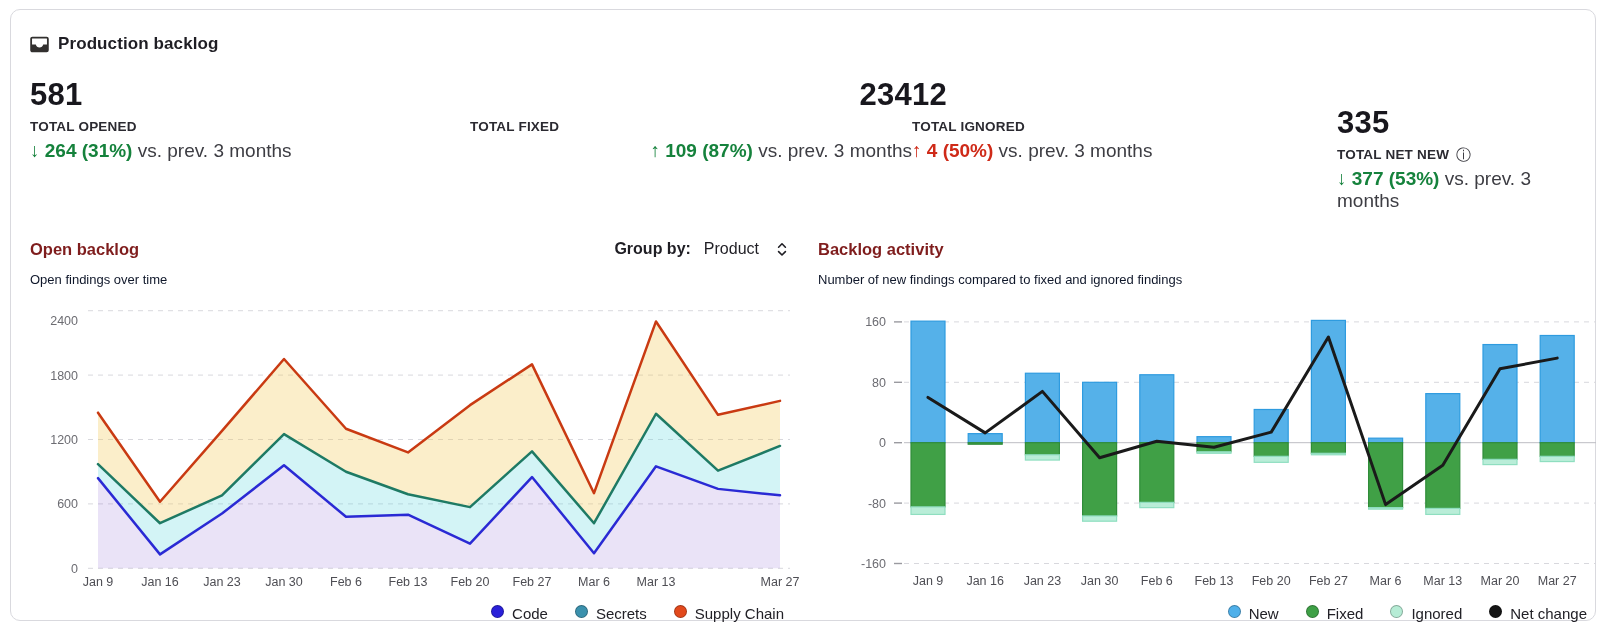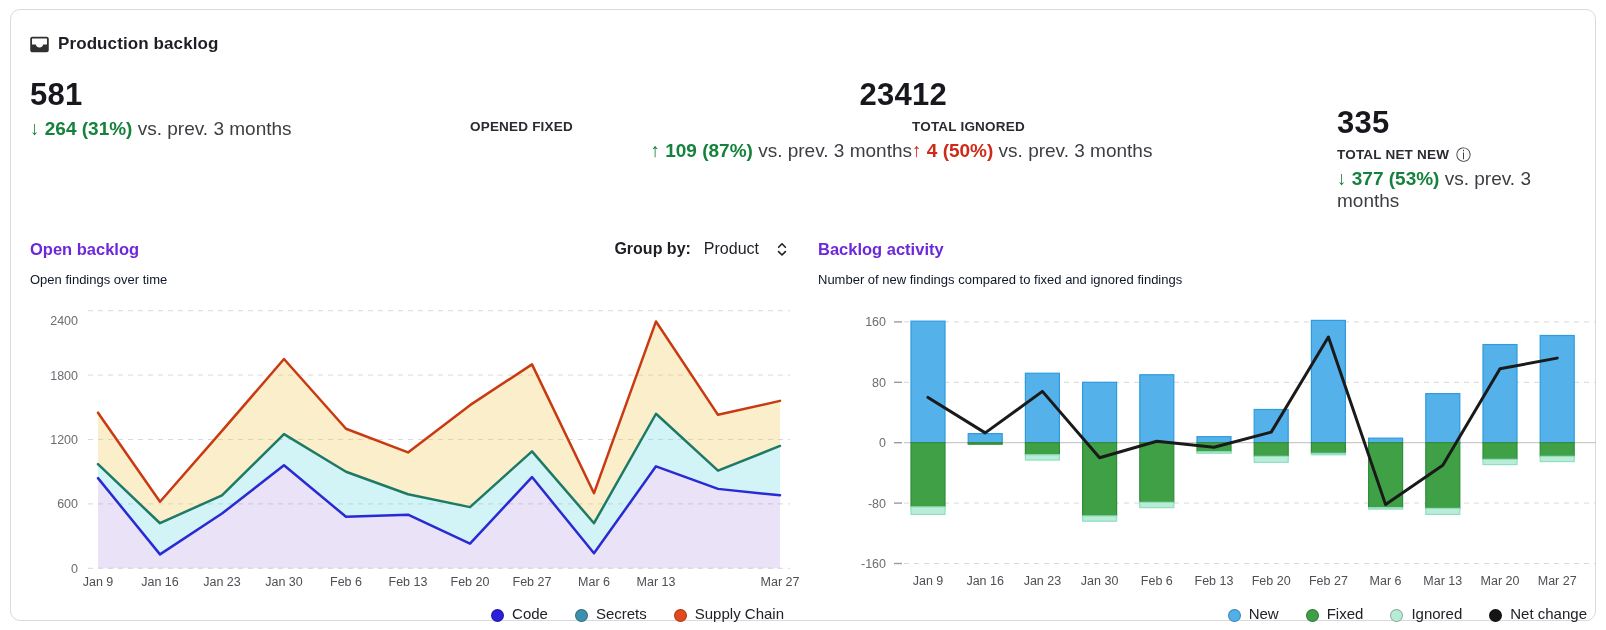"TOTAL OPENED" div.kpi-label { html: none -> <div>TOTAL OPENED</div> }
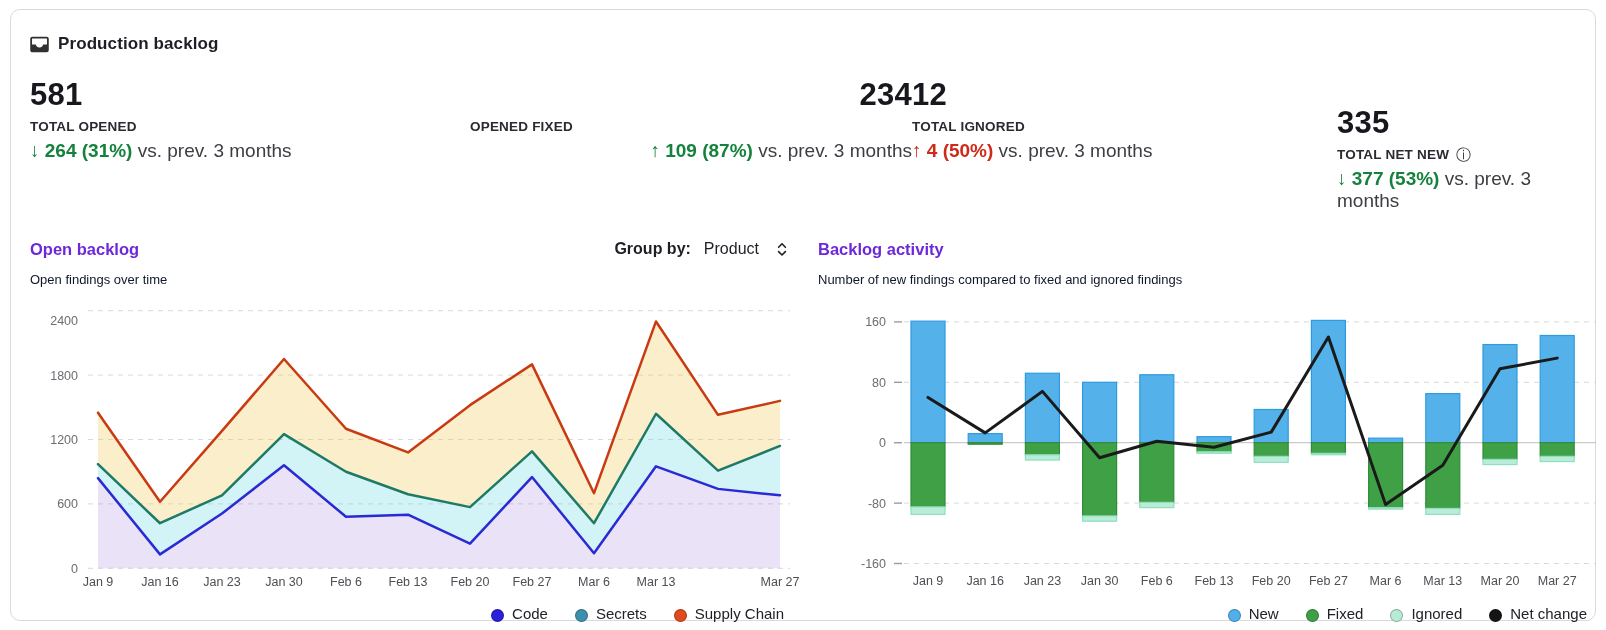"OPENED FIXED" div.kpi-label { text: OPENED -> TOTAL }
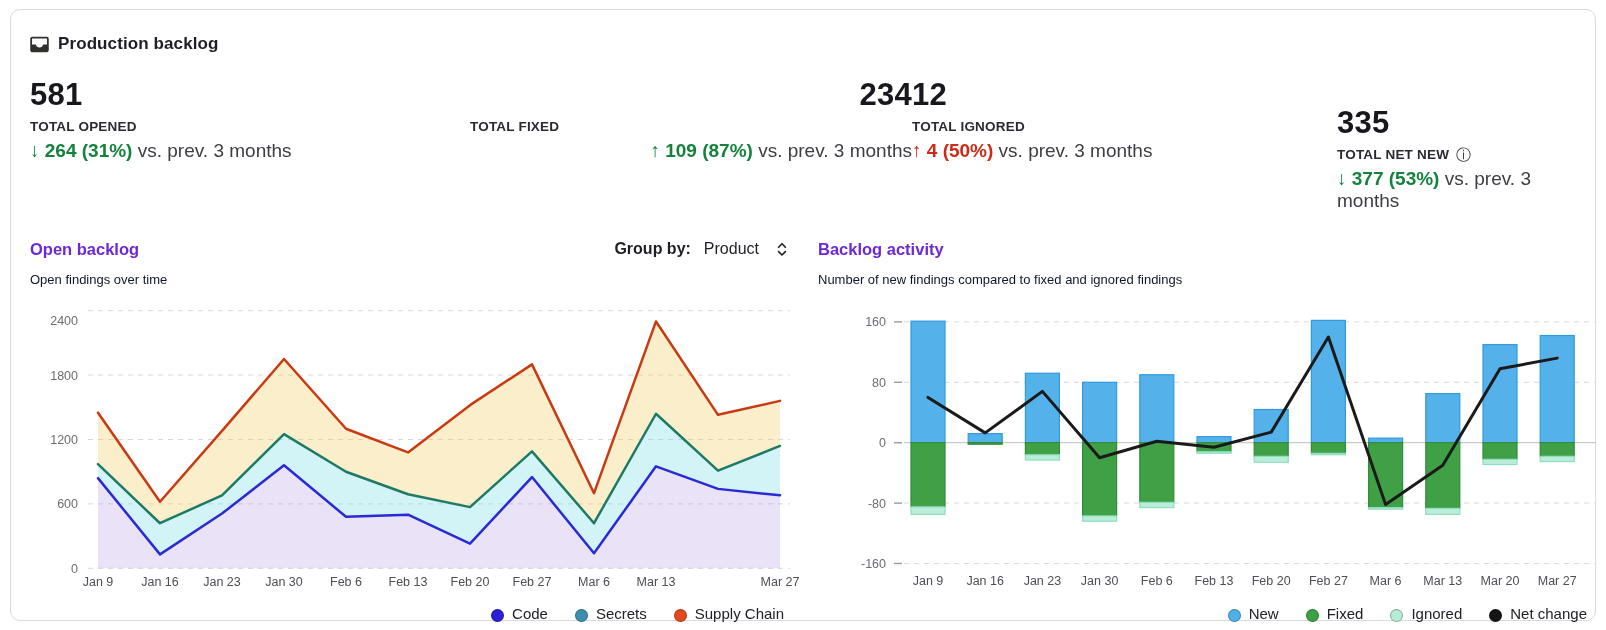"Open backlog" .panel-title { color: #6d28d9 -> #7f1d1d }
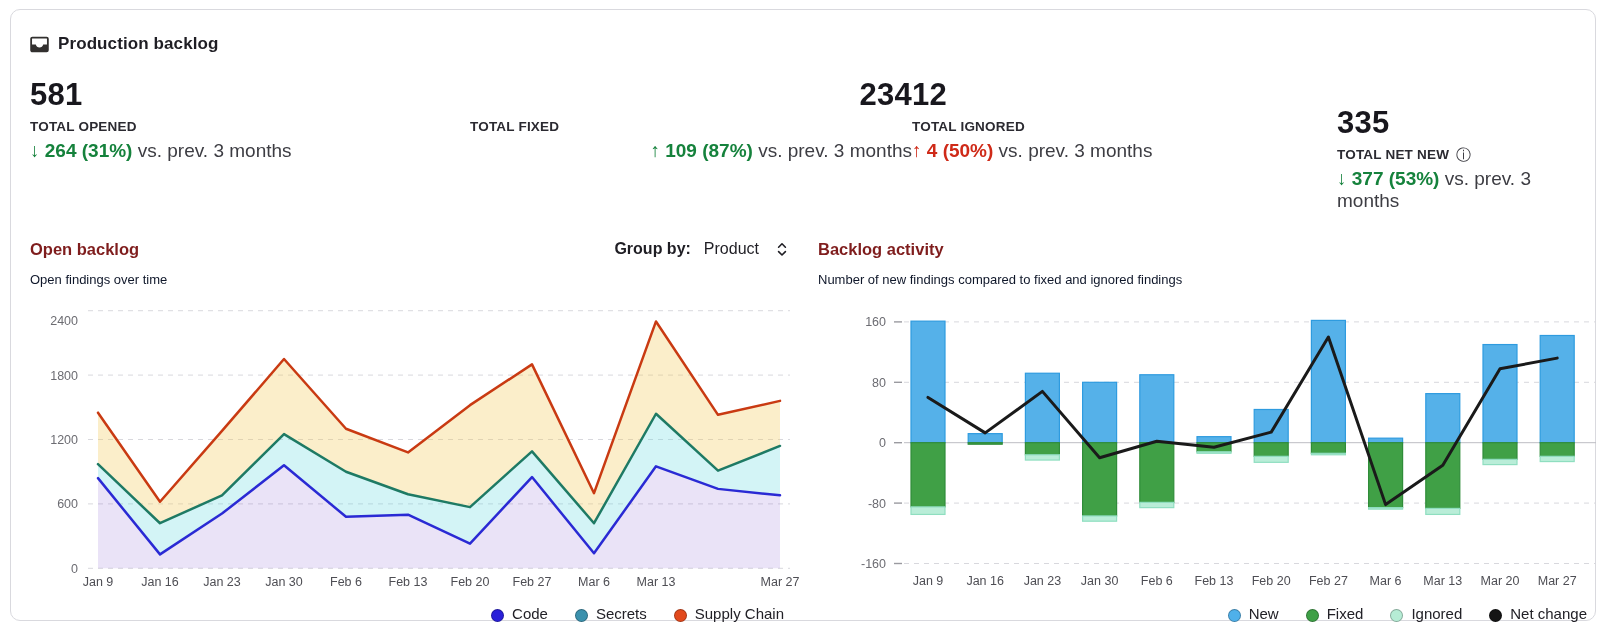"Code" .legend-item { align-items: flex-end -> flex-start }
